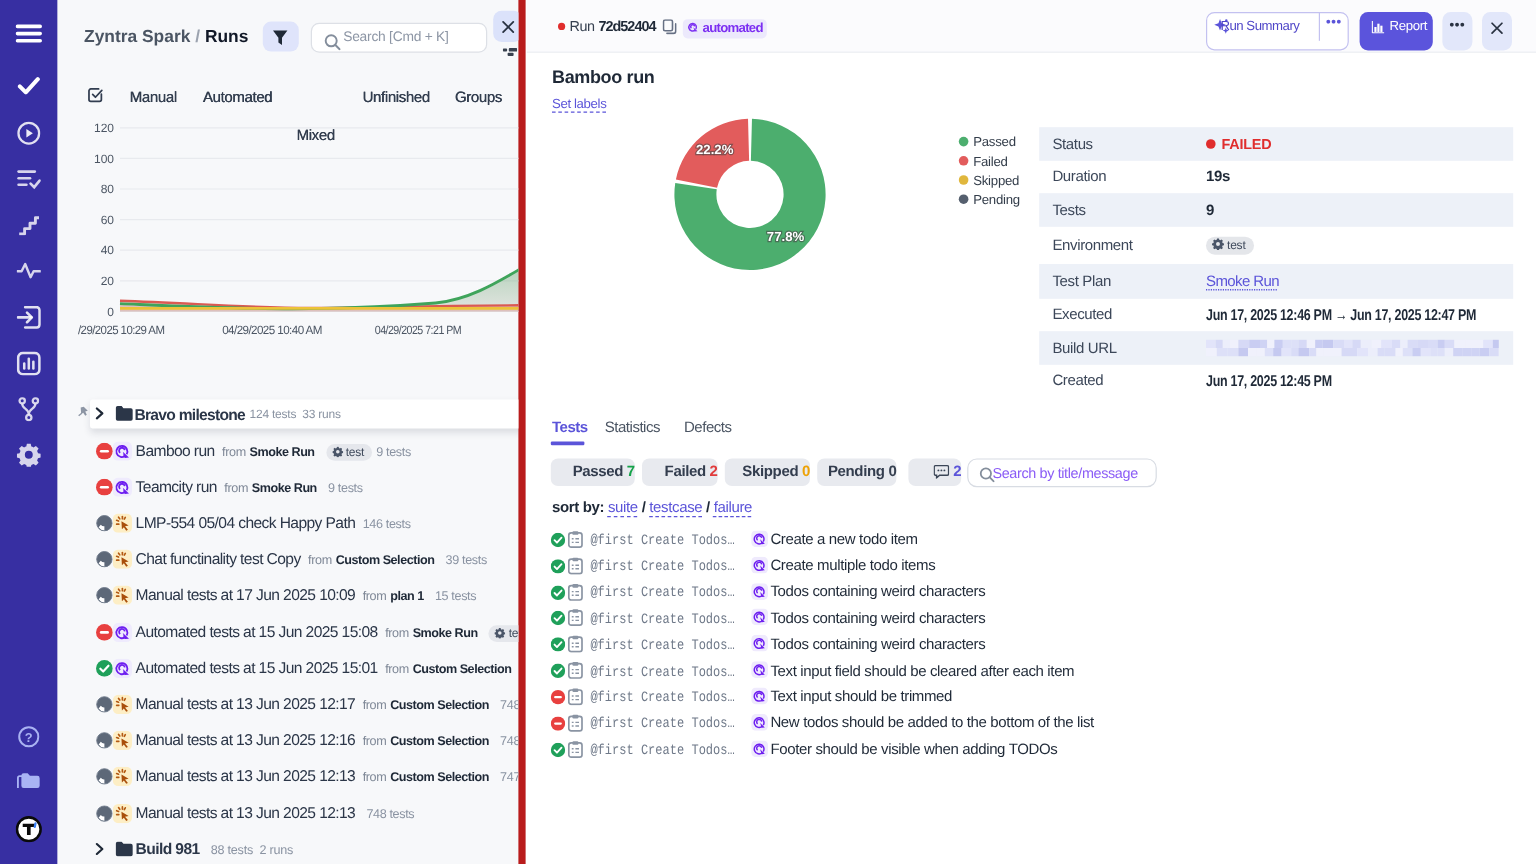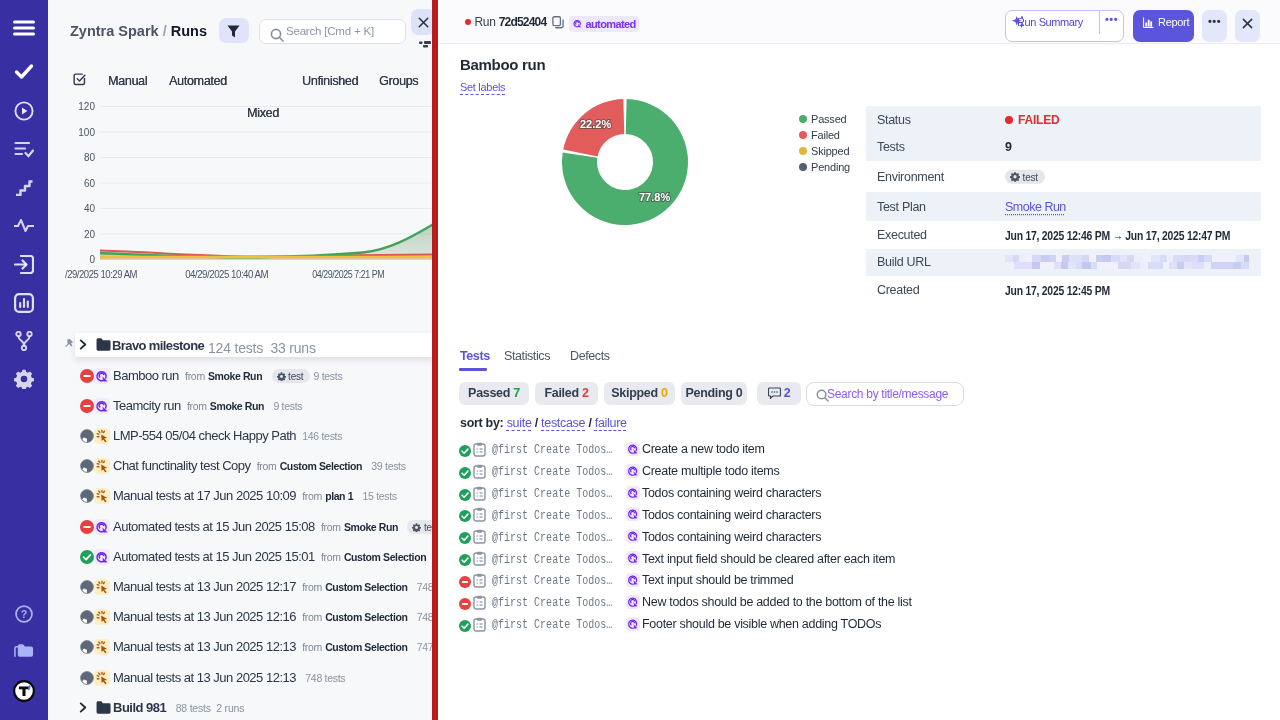"Duration" div.srow { html: none -> <div> <span>Duration</span> <span>19s</span> </div> }
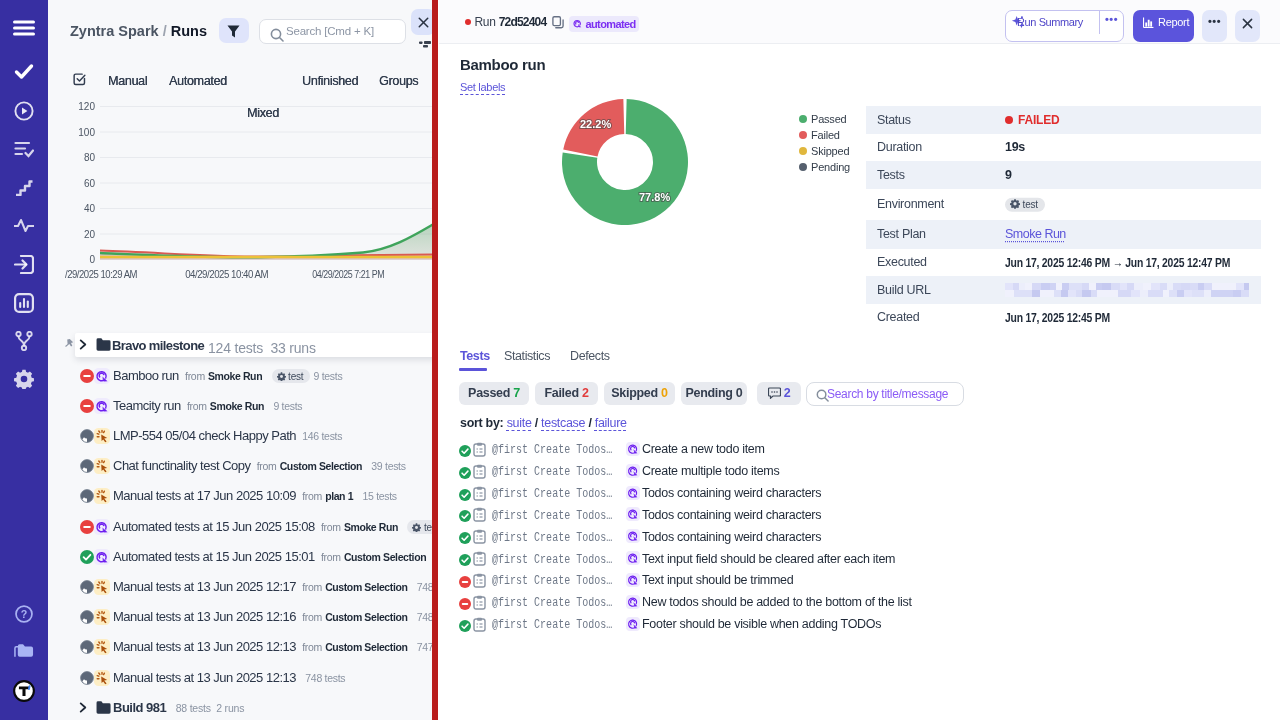"124 tests 33 runs" div { font-size: 14px -> 10px }
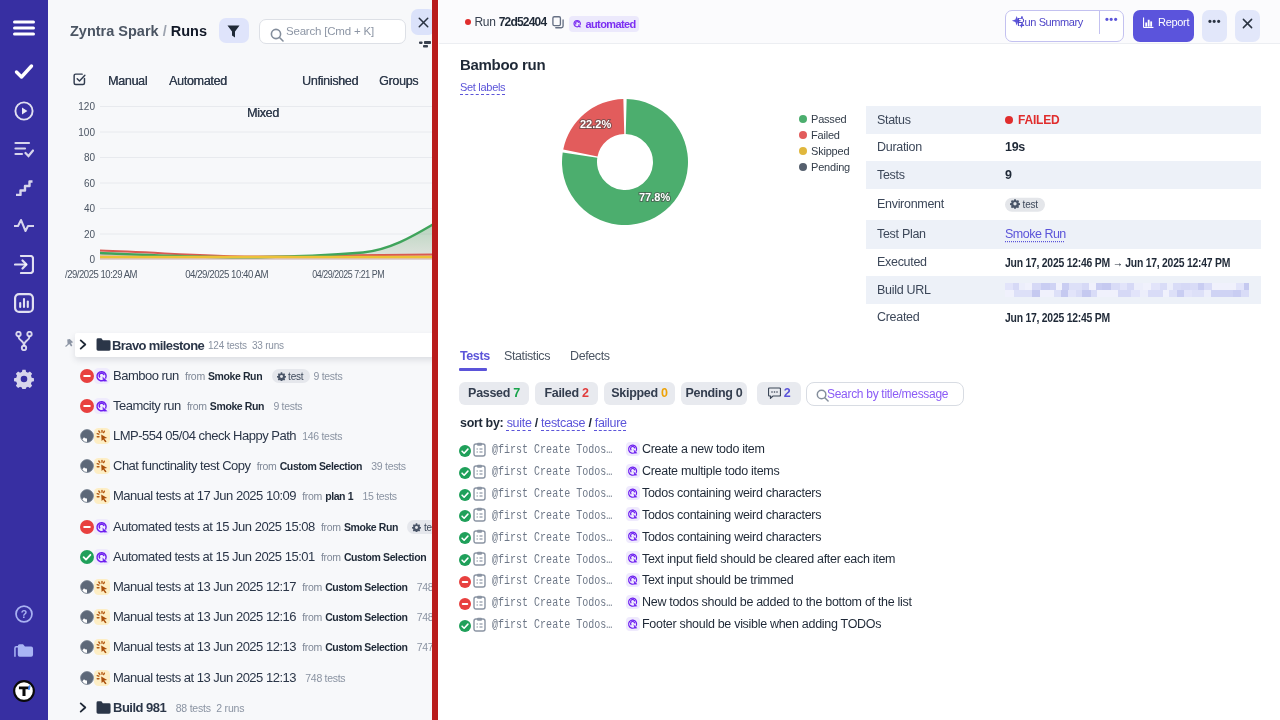"Passed 7" .pill { text-align: center -> right }
